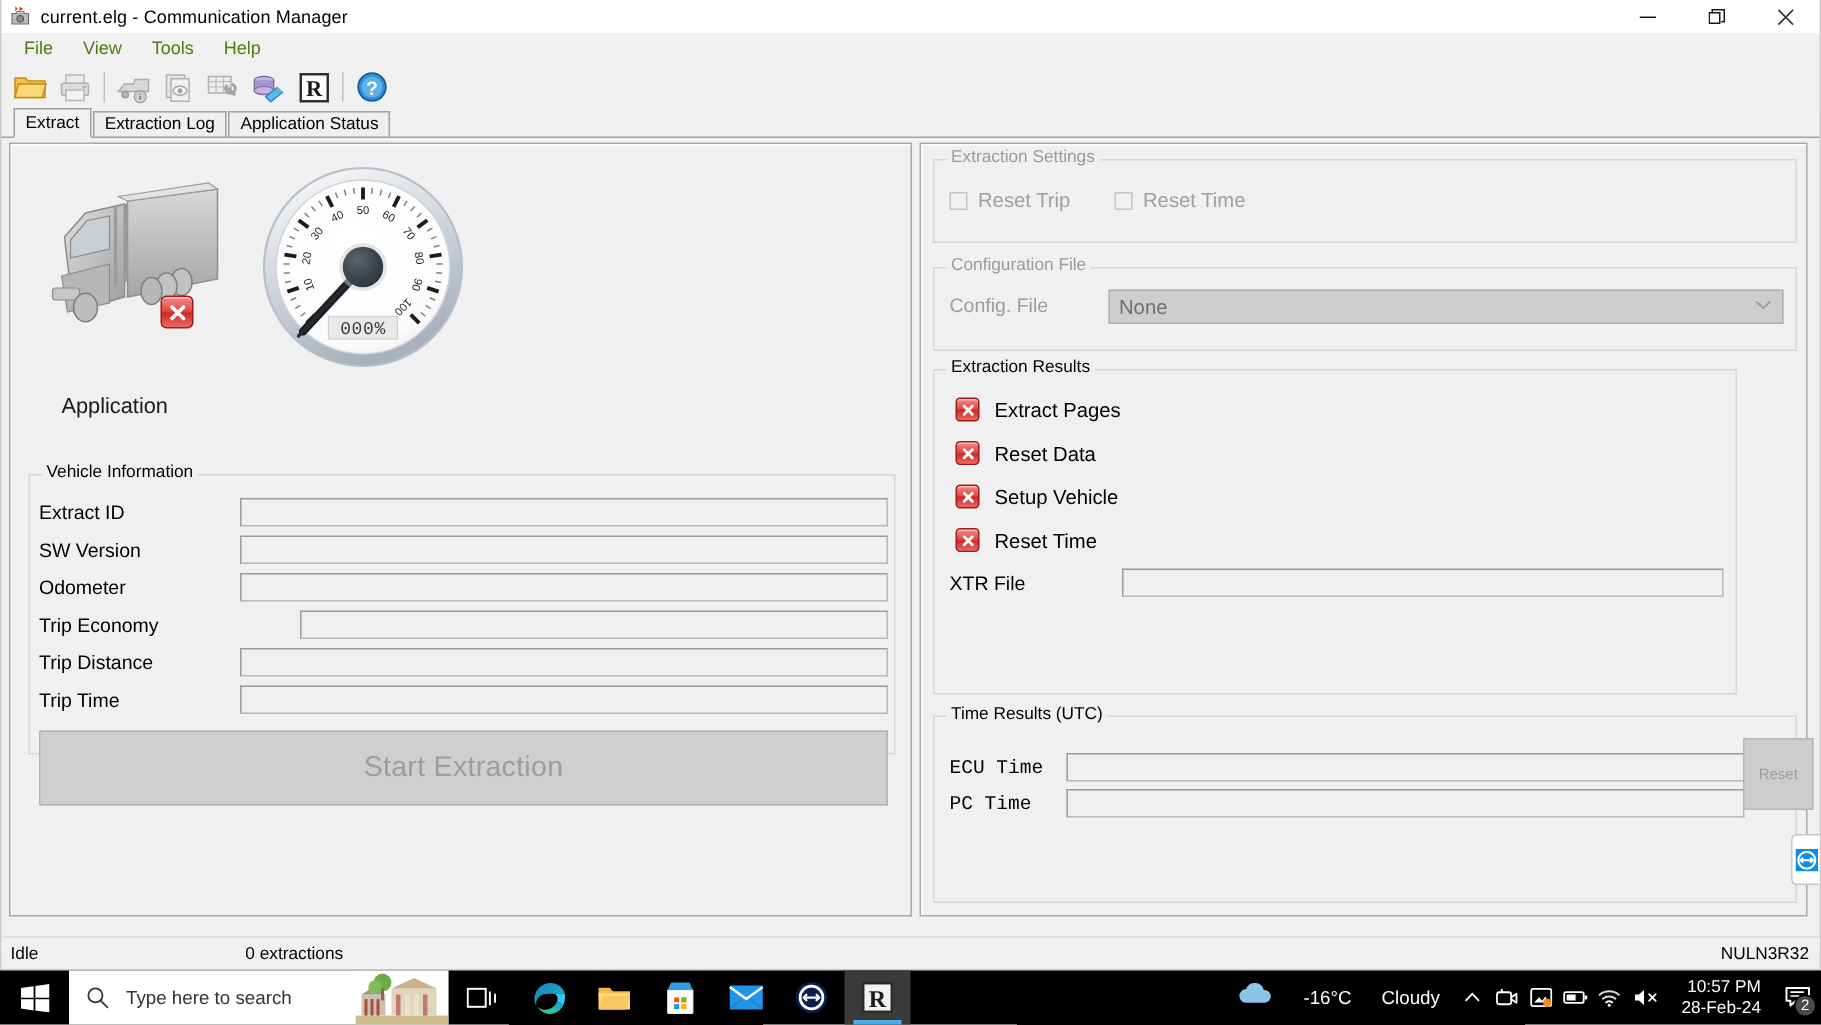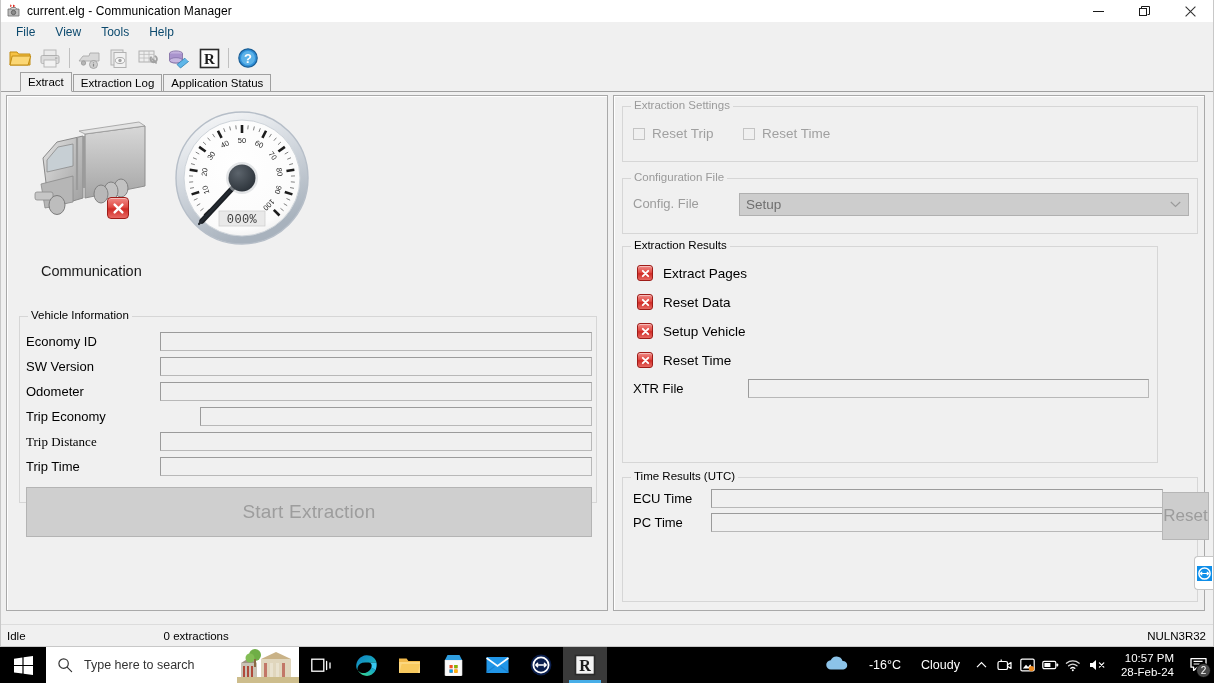"File" .menu-item { color: #0c4a6e -> #4d7c0f }
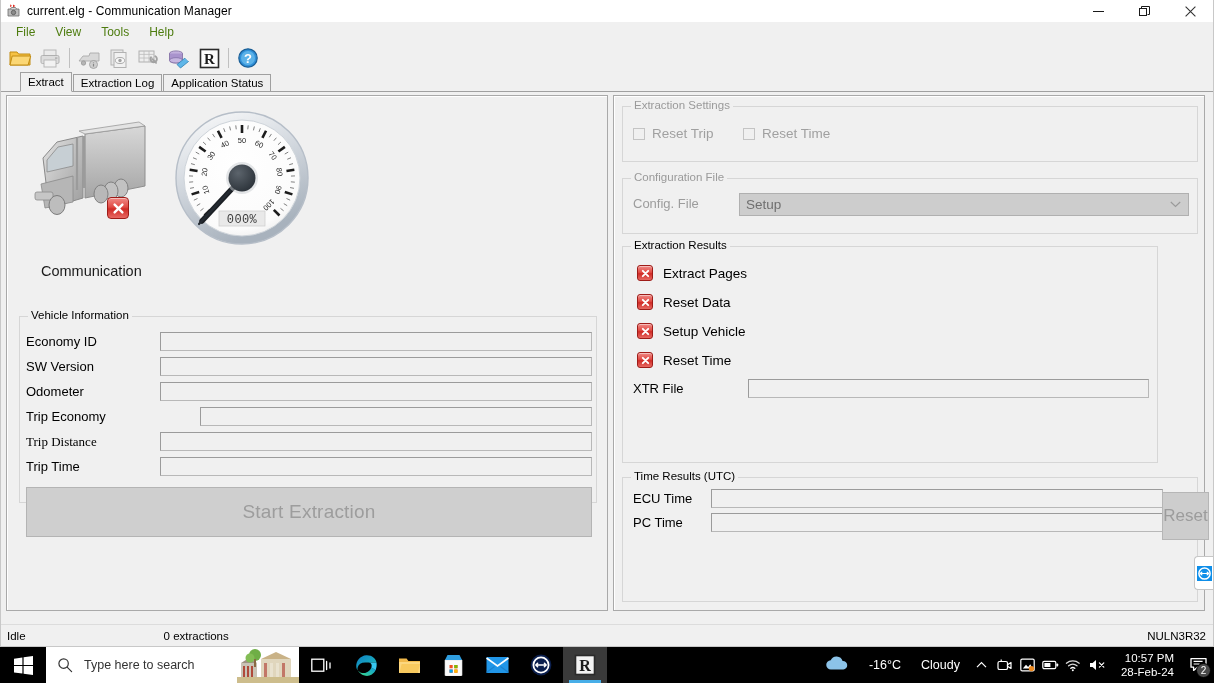"Extract" #tabstrip { padding-left: 19px -> 8px }
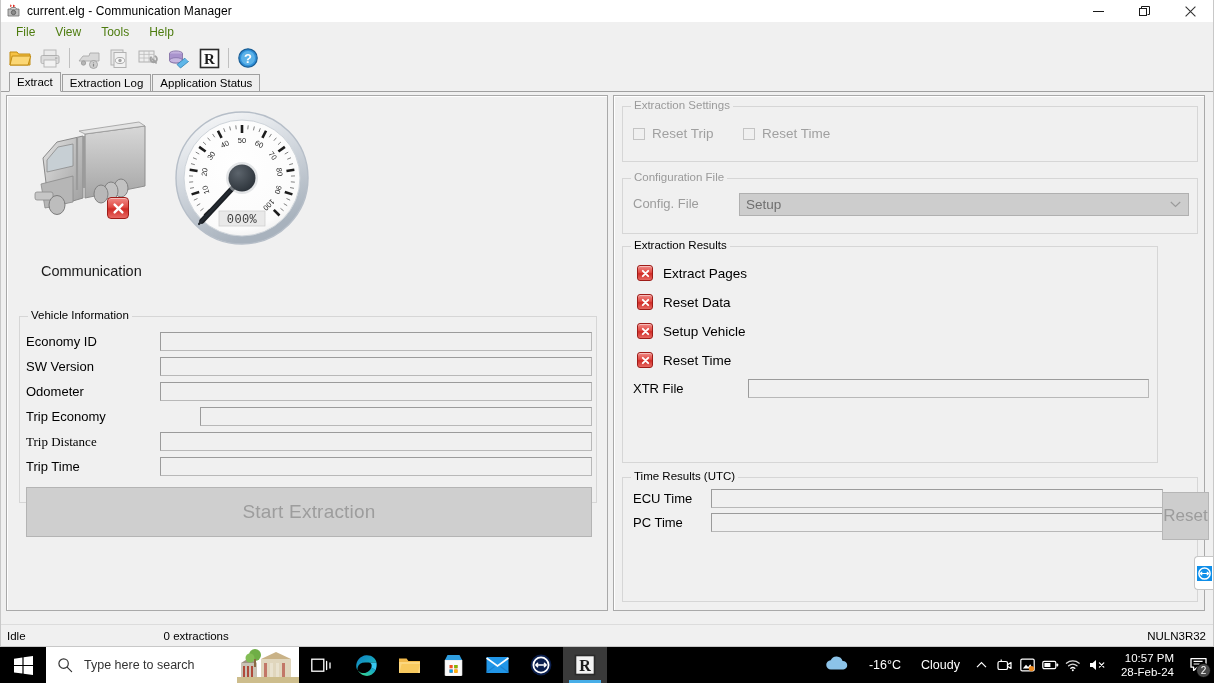"Setup" span { text: Setup -> None }
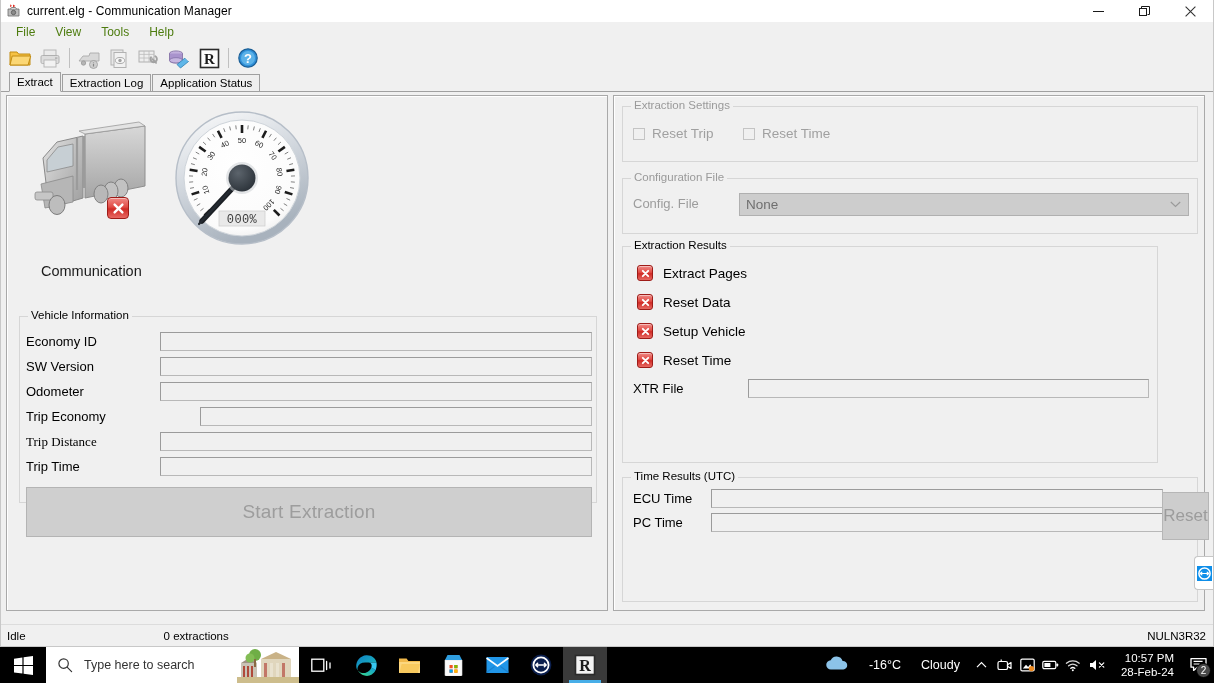"Communication" div { text: Communication -> Application }
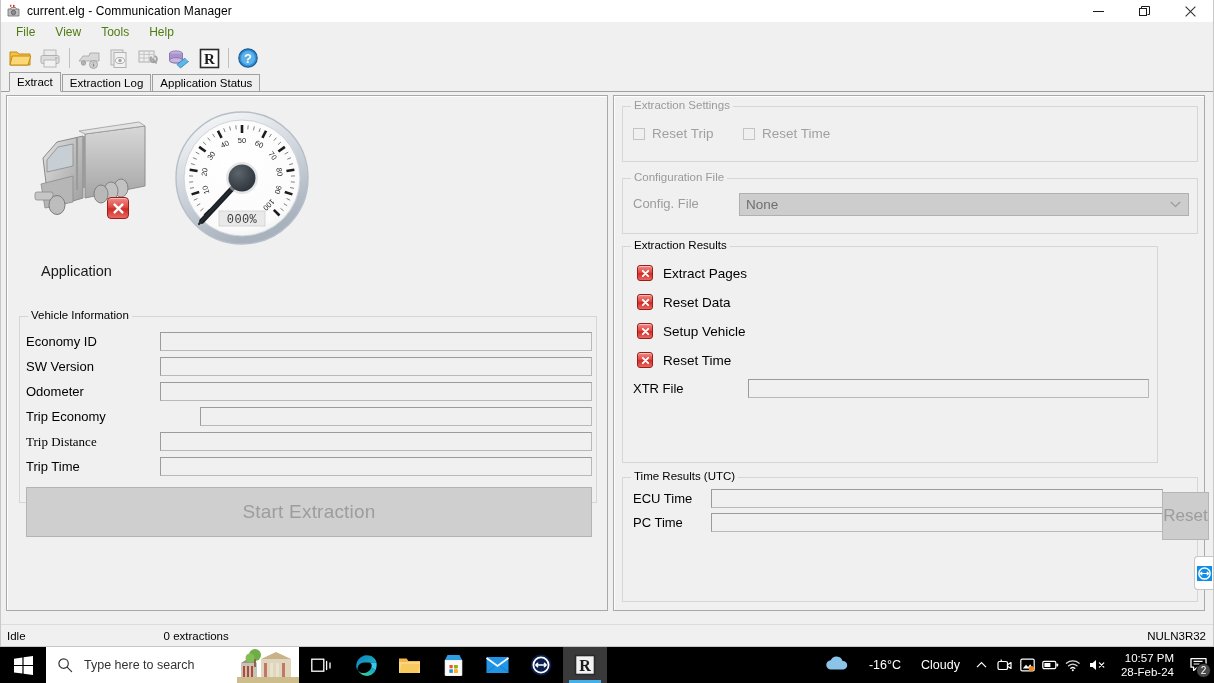"Economy ID" div.fld-label { text: Economy -> Extract }
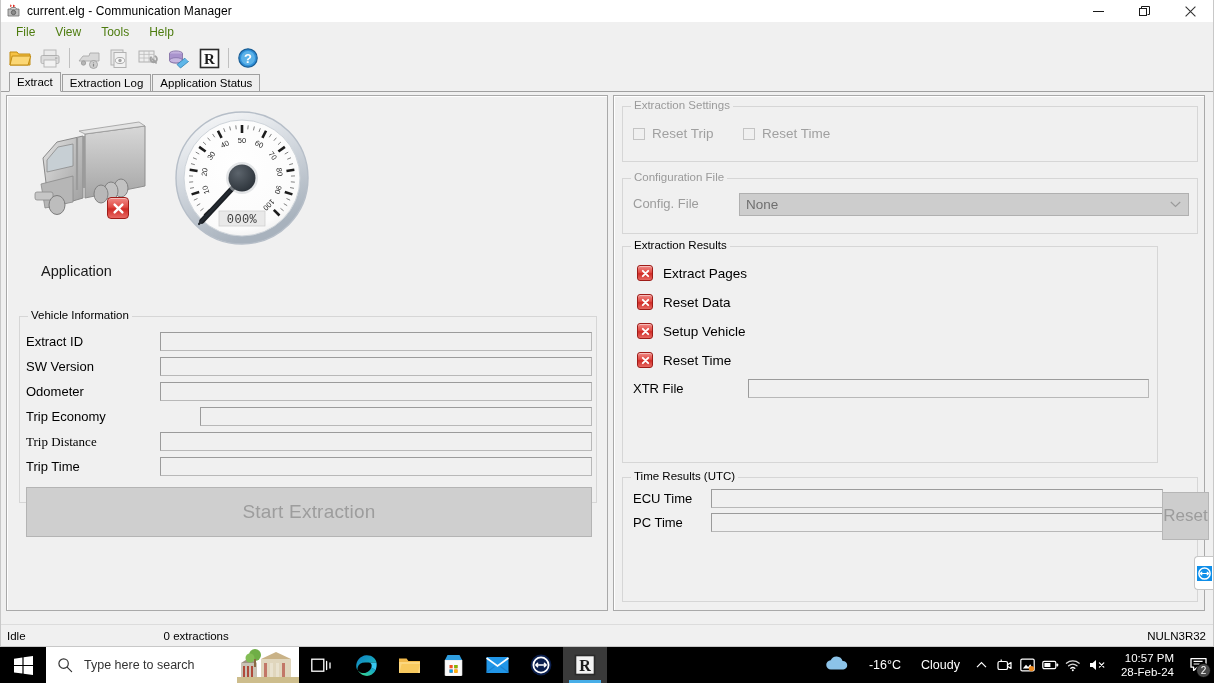"Trip Distance" div { font-family: Liberation Serif, serif -> none }
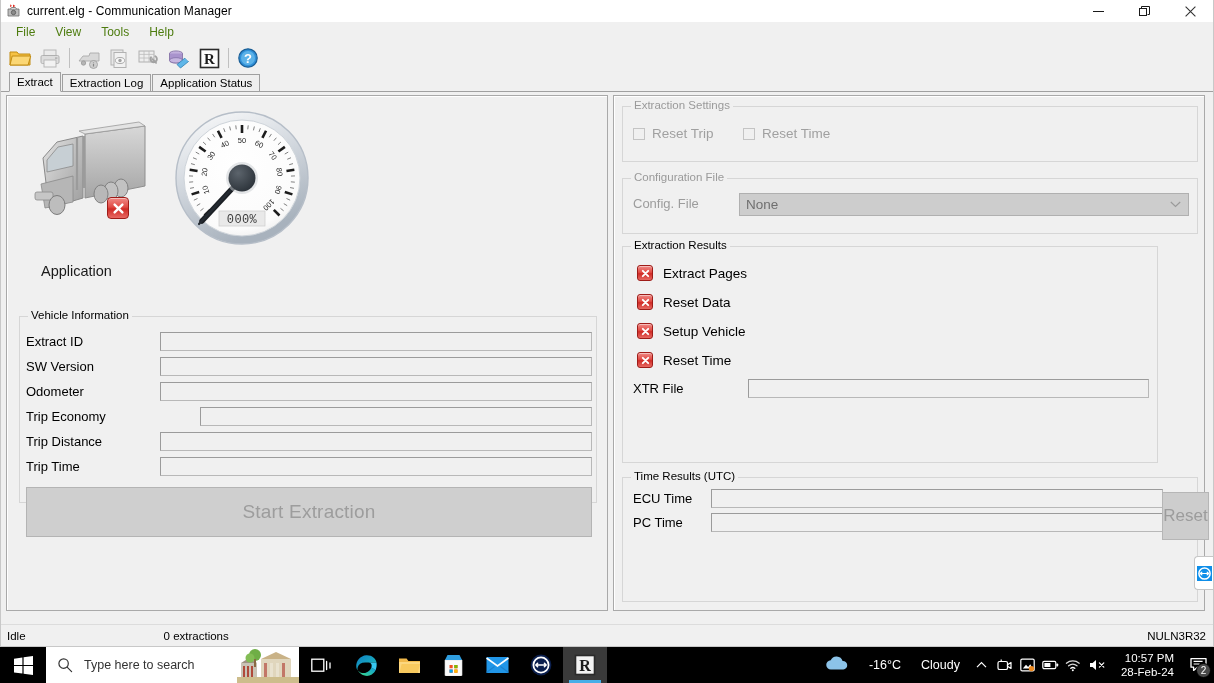"ECU Time" div { font-family: none -> Liberation Mono, monospace; top: 8px -> 21px }
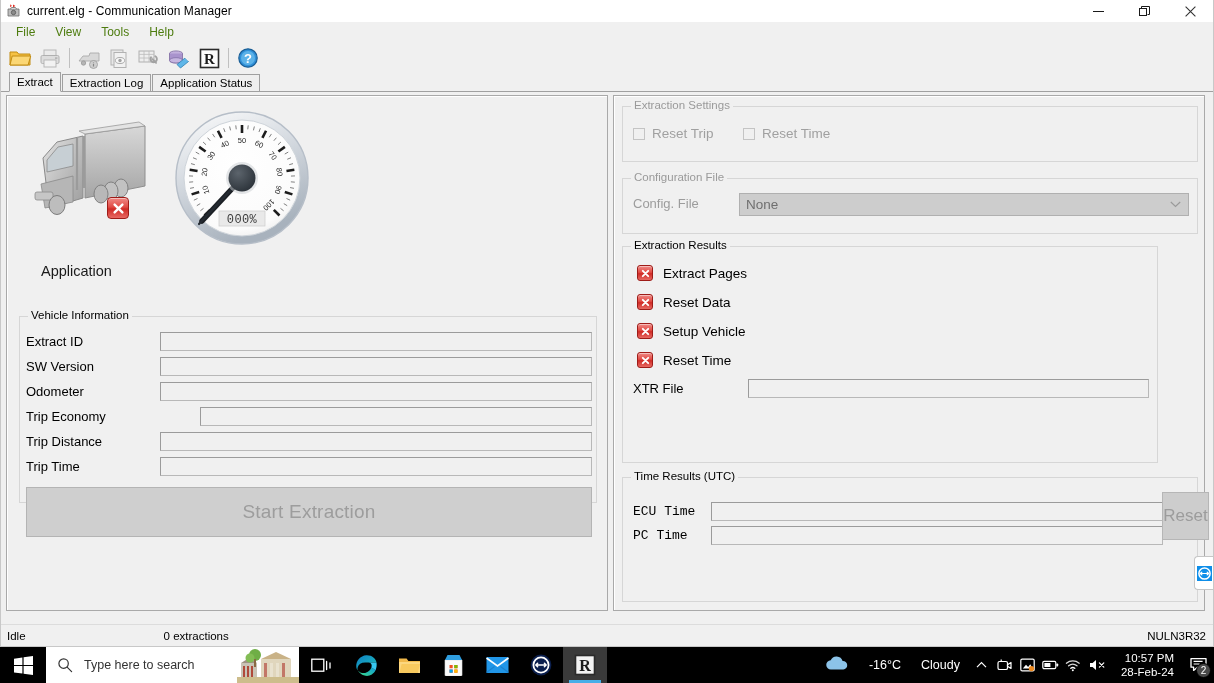"Reset" #reset-btn { font-size: 17px -> 10px }
